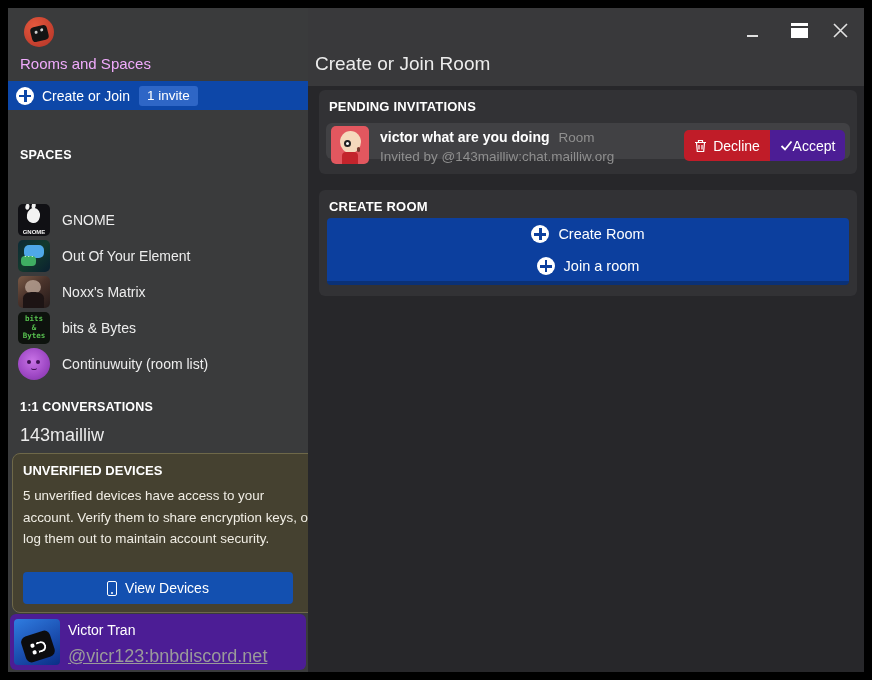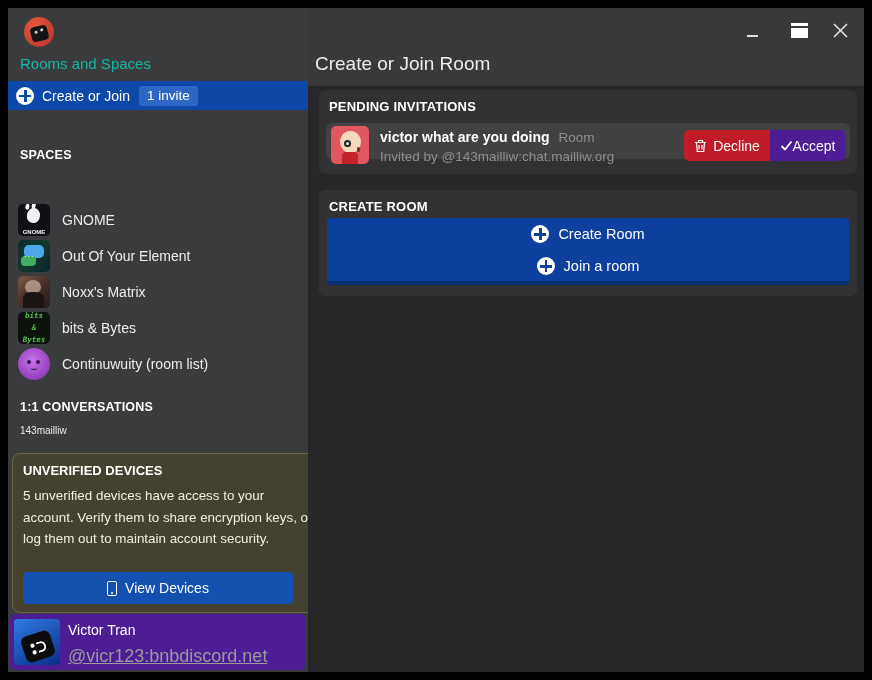"Rooms and Spaces" .sidebar-title { color: #14b8a6 -> #f0abfc }
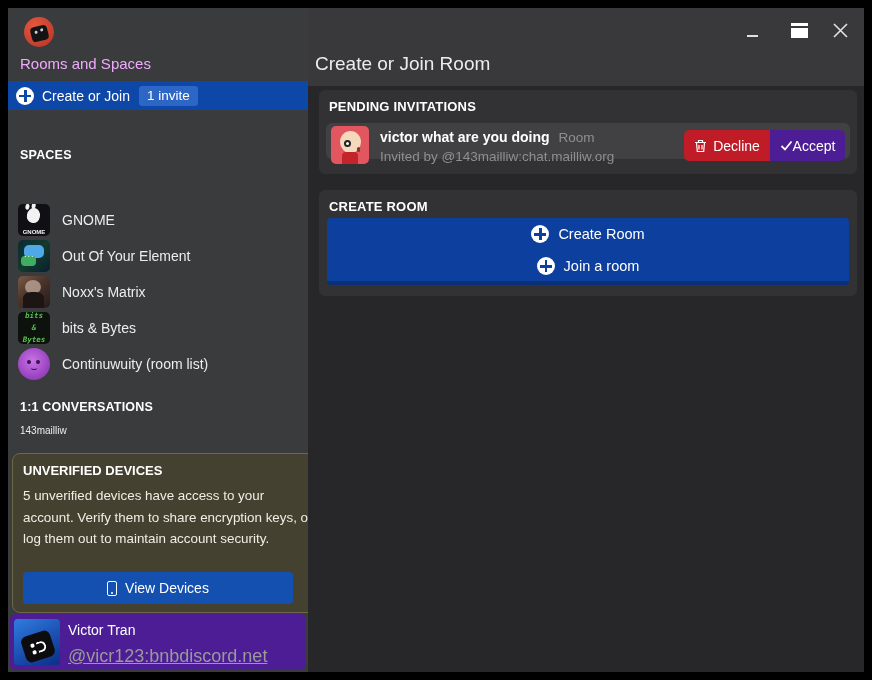"bits" .av-bits { font-style: italic -> none; justify-content: space-between -> center }
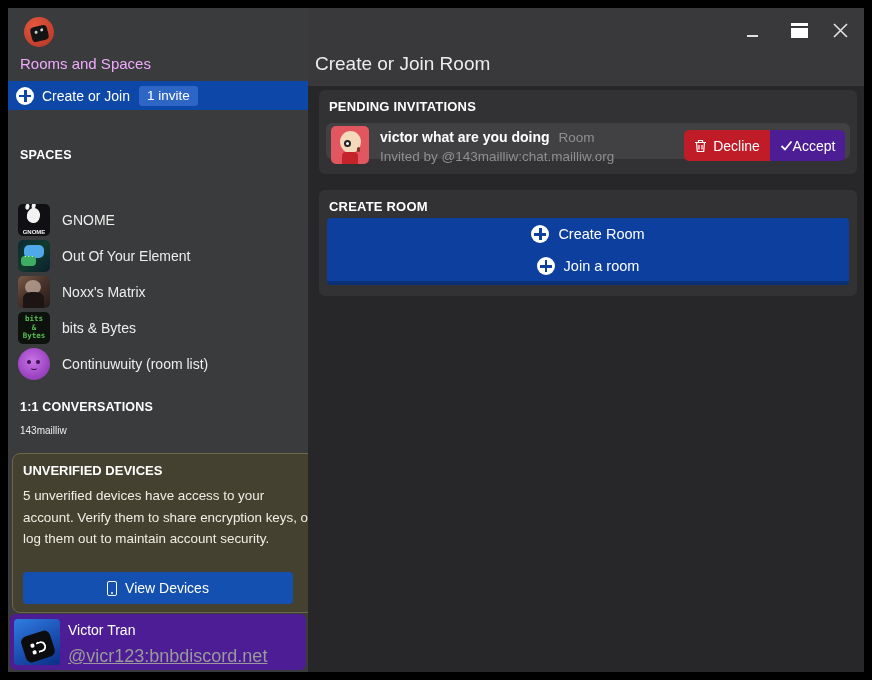"143mailliw" .convo-row { font-size: 10px -> 18px }
